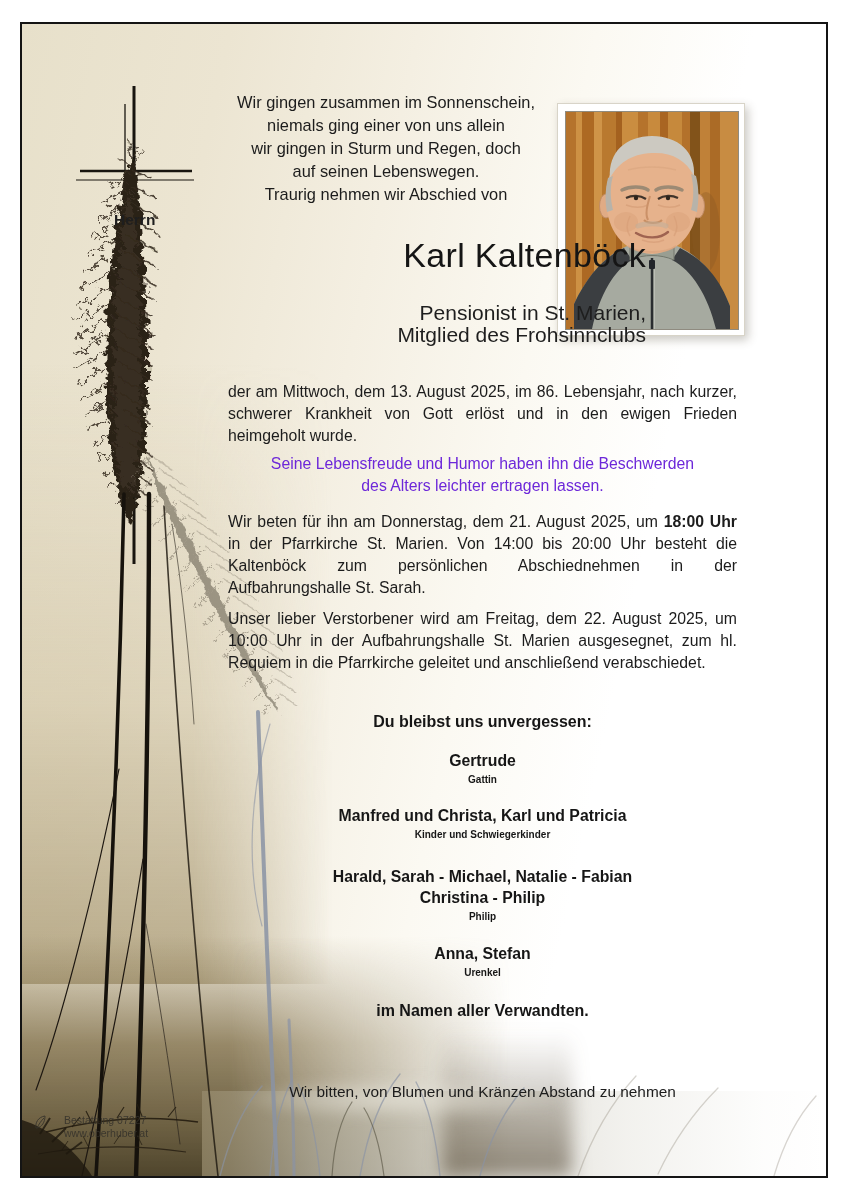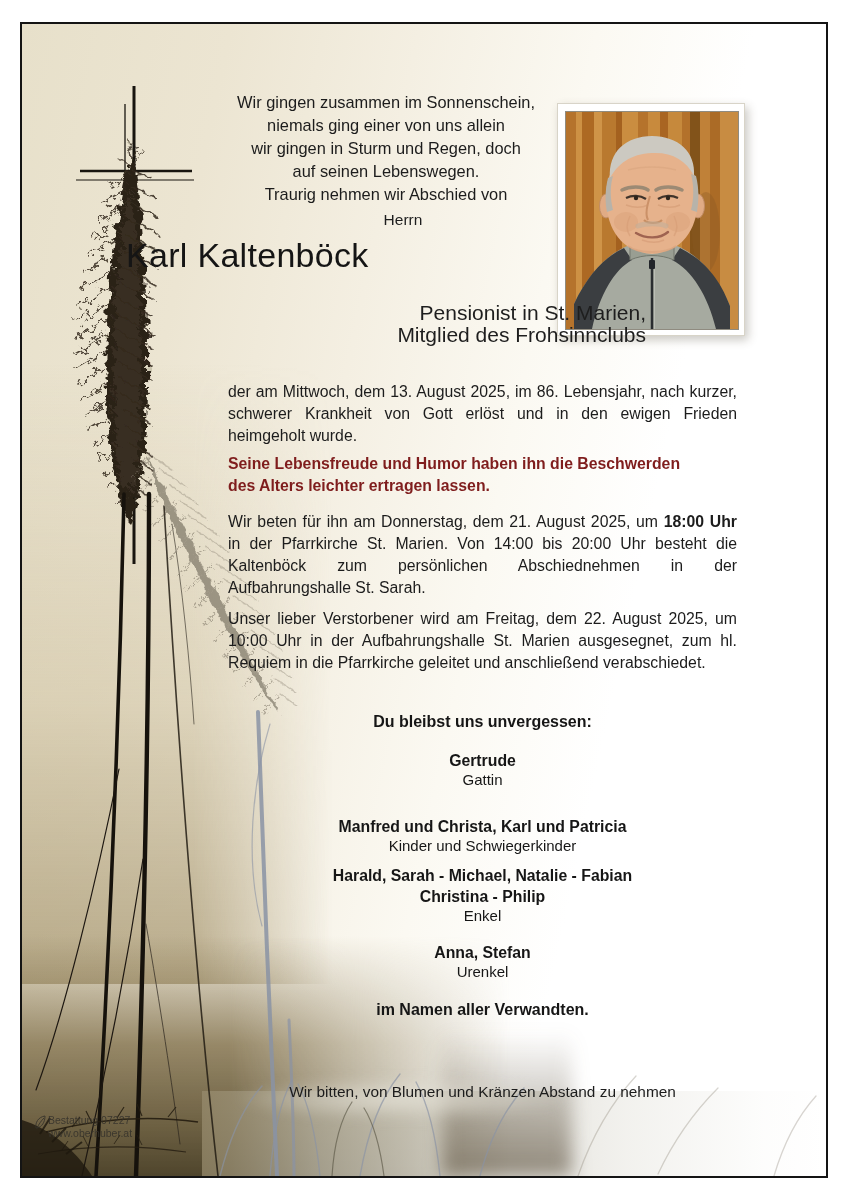"Herrn" .salutation { font-weight: none -> bold; left: 121px -> 92px; text-align: center -> none }
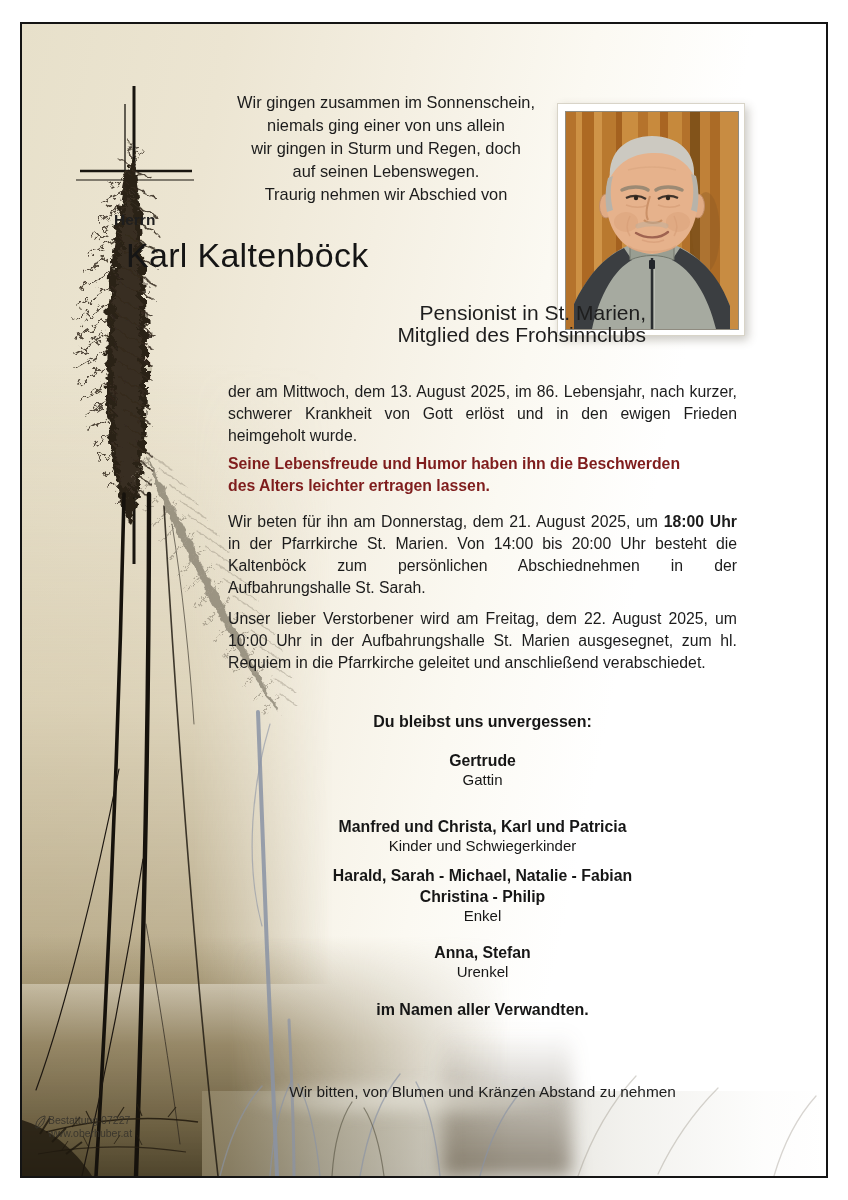"Karl Kaltenböck" .name { text-align: left -> right }
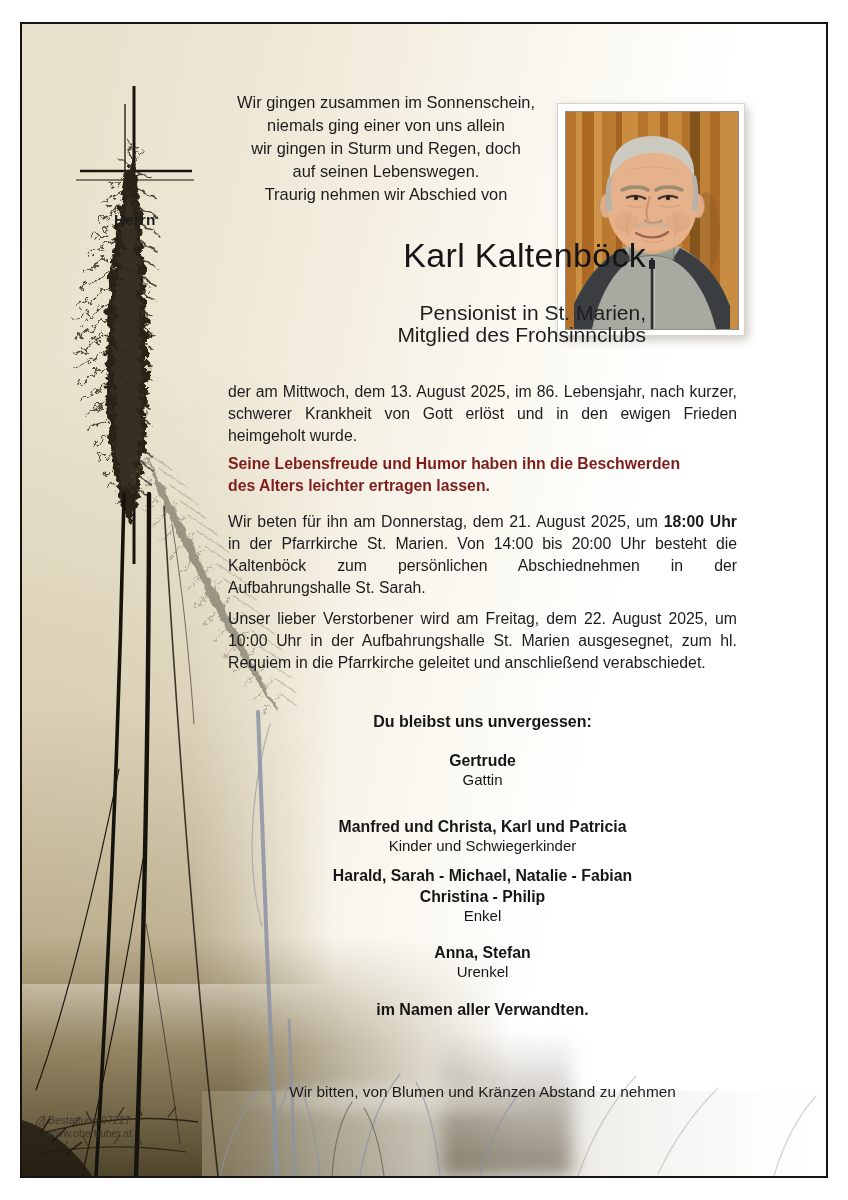"Seine Lebensfreude und Humor haben" .highlight { color: #7f1d1d -> #6d28d9; font-weight: 700 -> 400; text-align: none -> center }
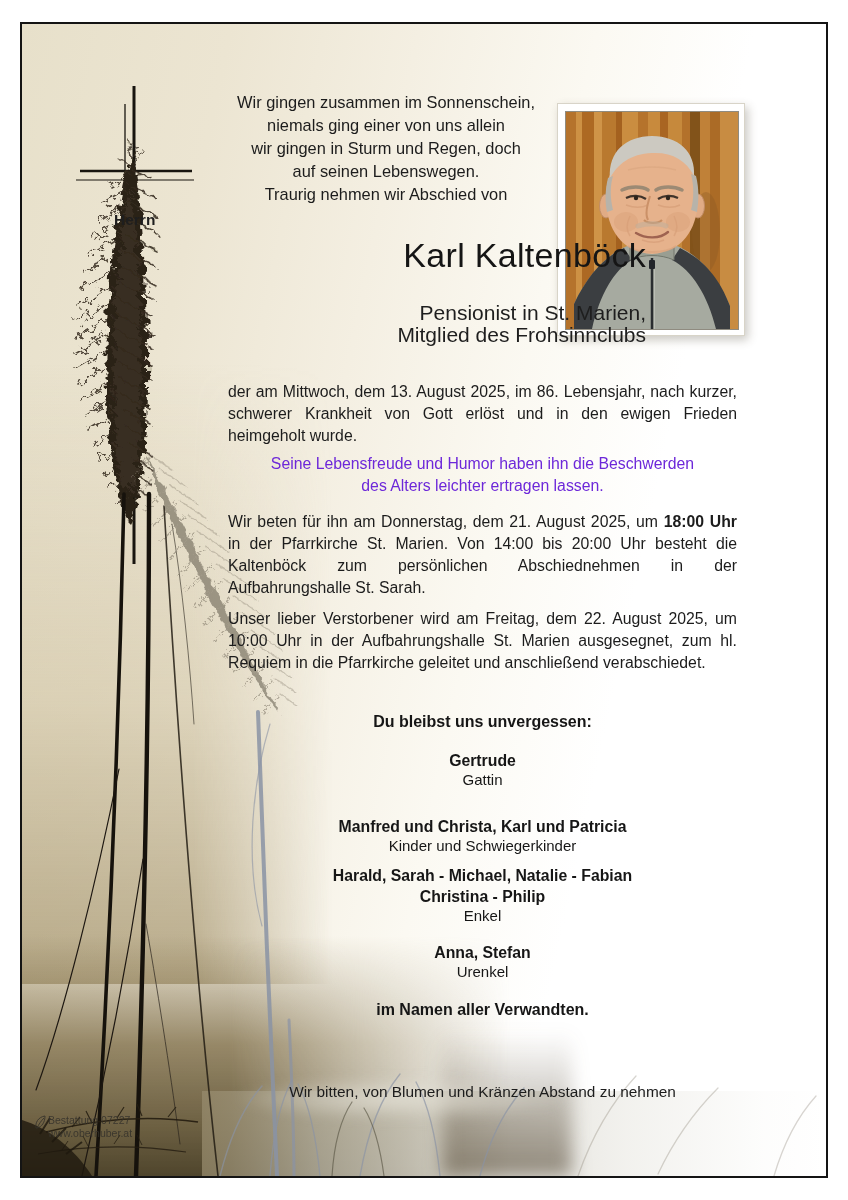"Gattin" .entry-rel { font-size: 15px -> 10px; font-weight: 400 -> 700 }
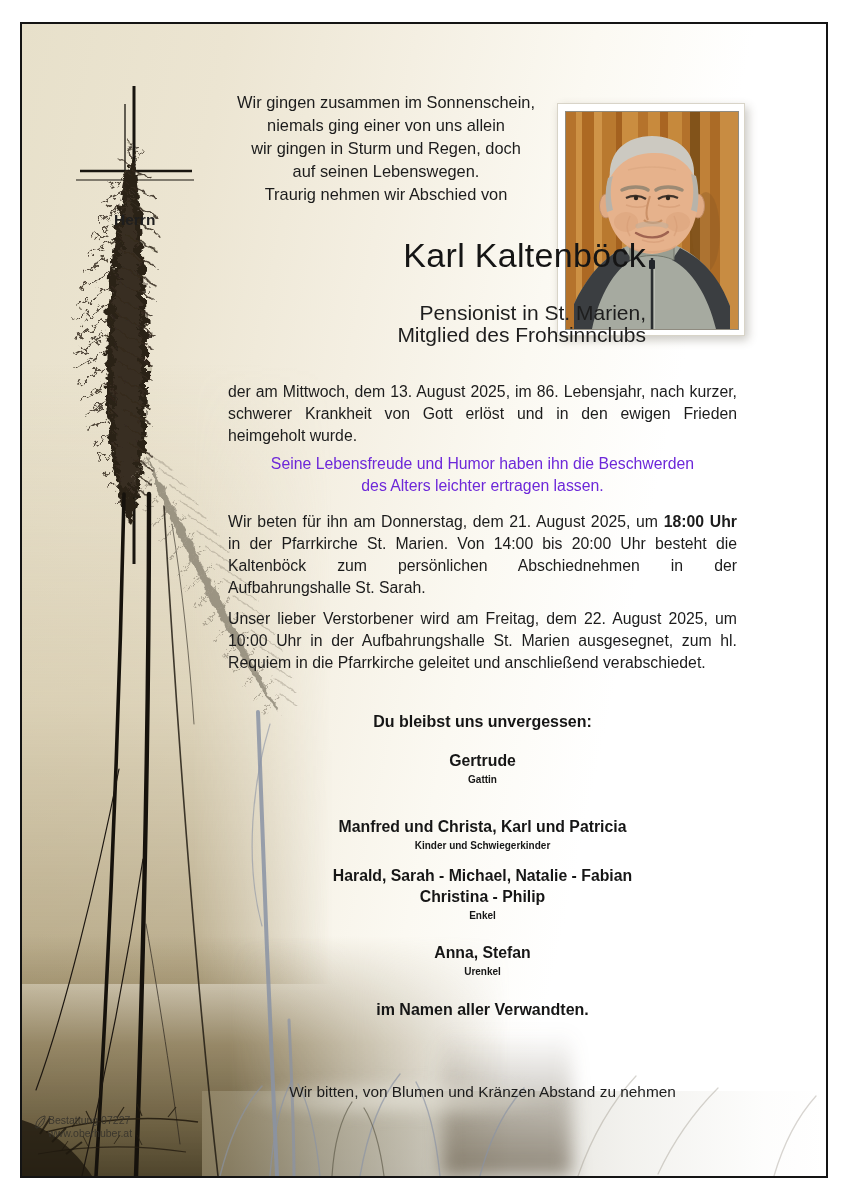"Manfred und Christa, Karl und" .e1 { margin-top: 27px -> 16px }
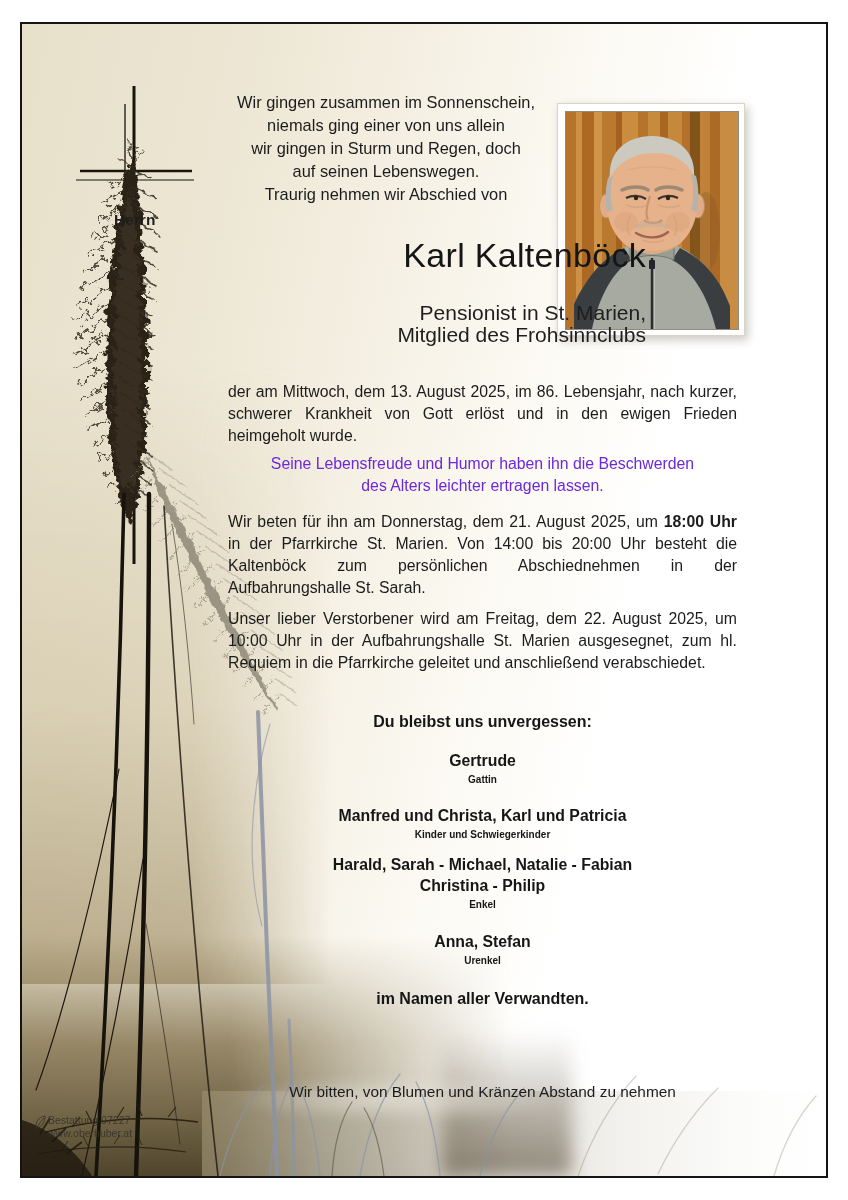"Harald, Sarah - Michael, Natalie" .e2 { margin-top: 10px -> 22px }
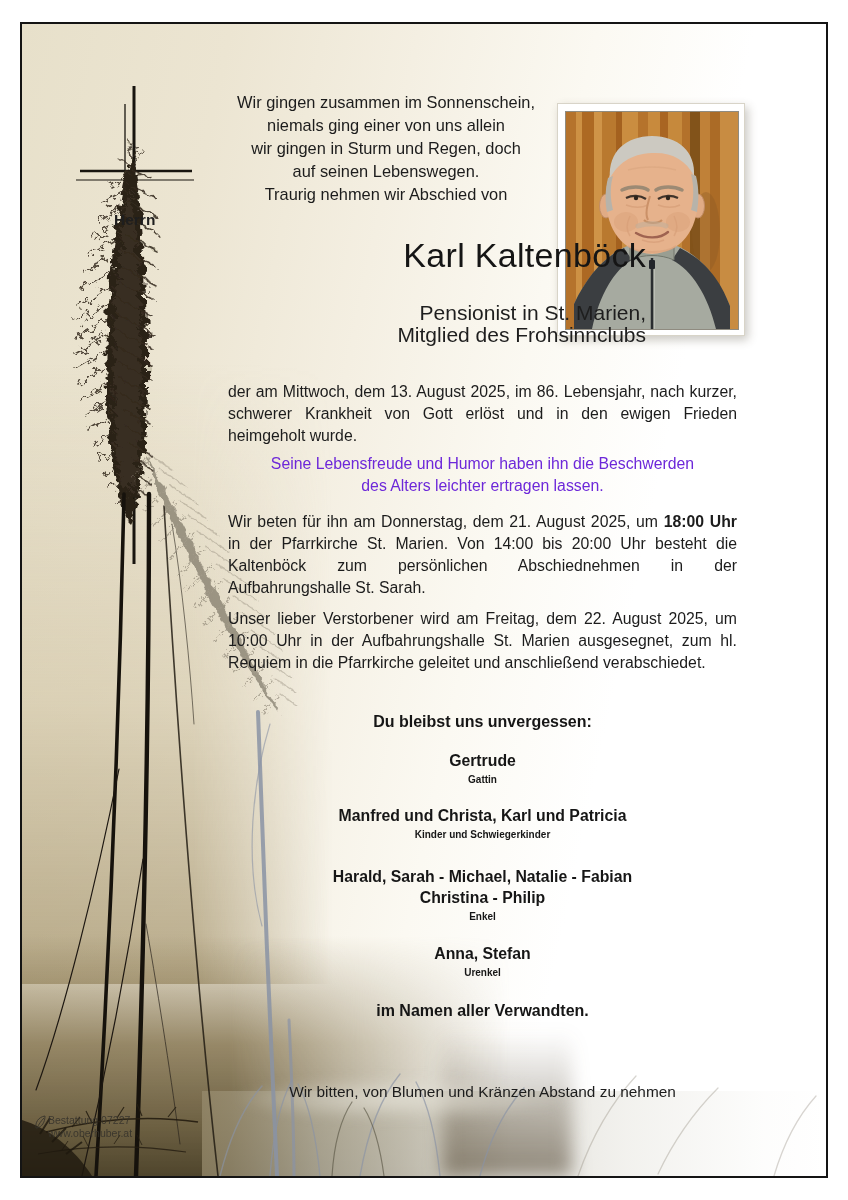"Enkel" div.entry-rel { text: Enkel -> Philip }
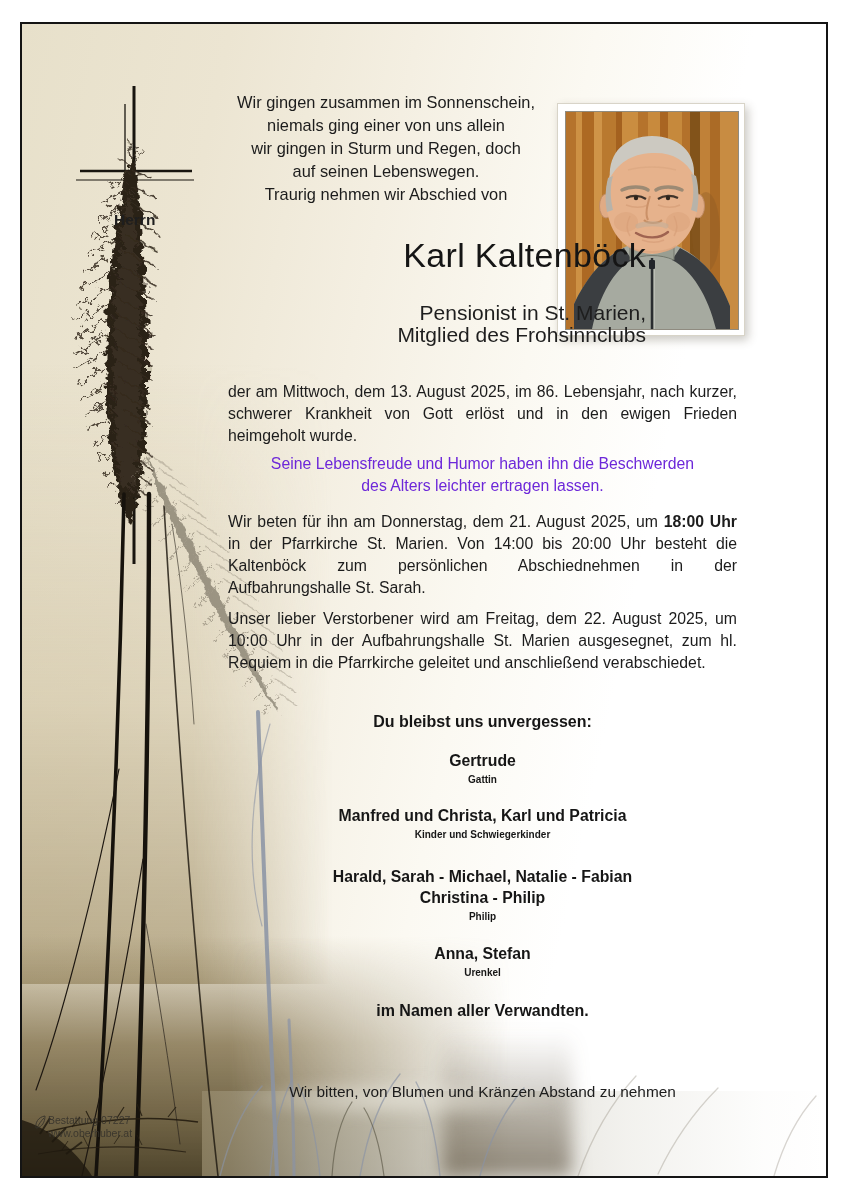"Bestattung 07227" .watermark { gap: 1px -> 17px }
